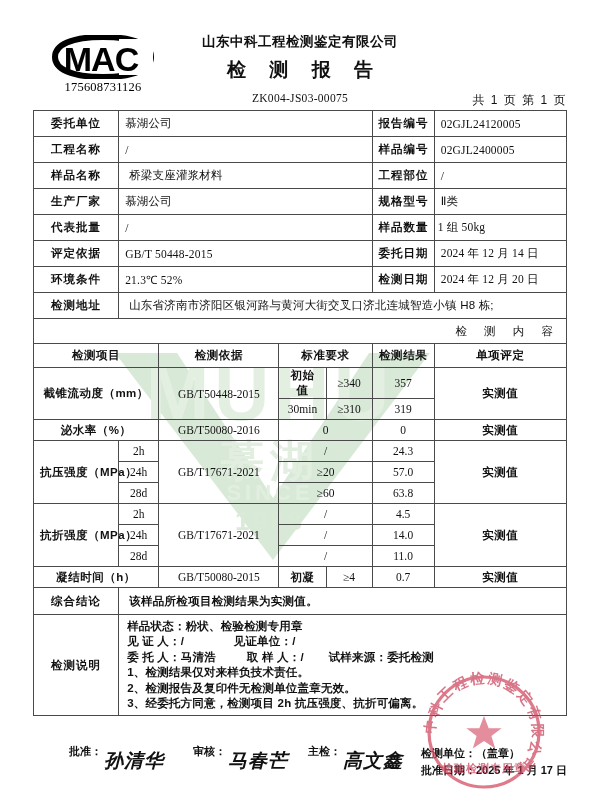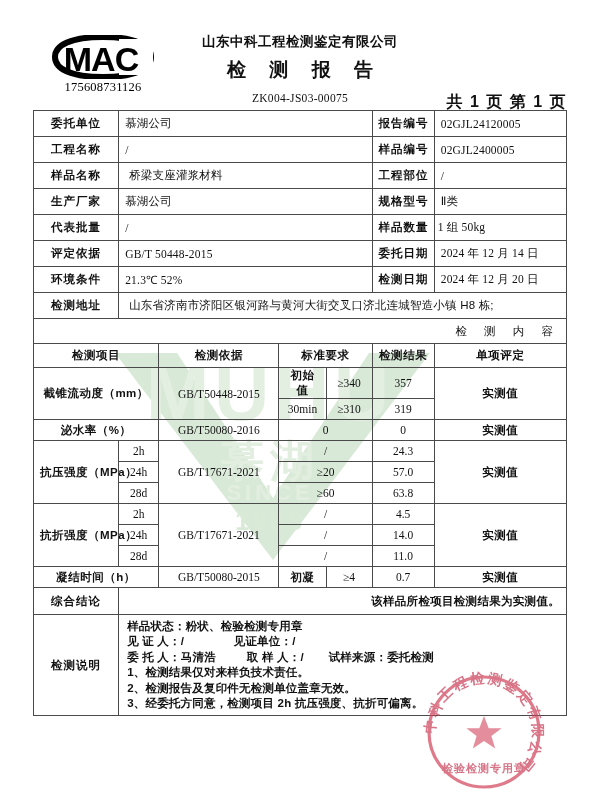"共 1 页 第 1" .page-of { font-size: 16px -> 12px; font-weight: bold -> normal }
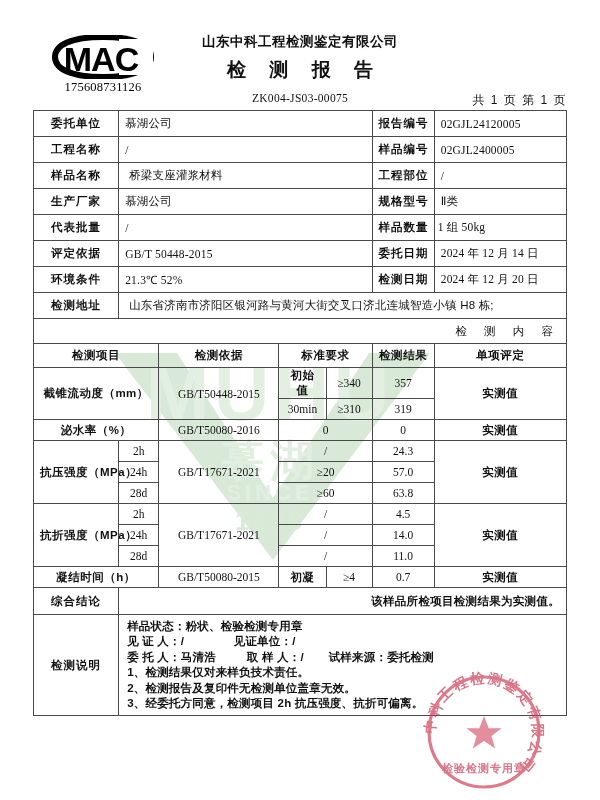"该样品所检项目检测结果为实测值。" .concl { text-align: right -> left }
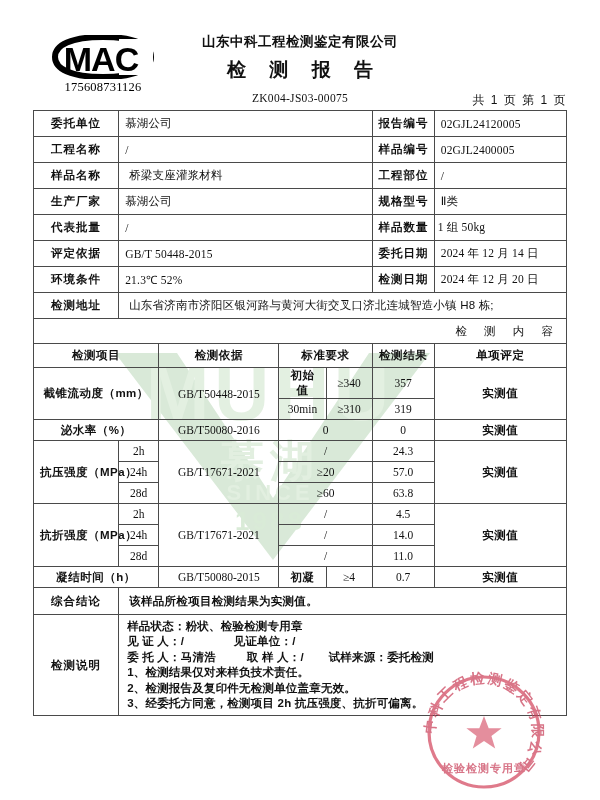"批准：孙清华" div.sign-row { html: none -> <div> <div> <span>批准：</span><span>孙清华</span> </div> <div> <span>审核：</span><span>马春芒</span> </div> <div> <span>主检：</span><span>高文鑫</span> </div> <div> <div>检测单位：（盖章）</div> <div> <span>批准日期：</span><span>2025 年 1 月 17 日</span> </div> </div> </div> }
